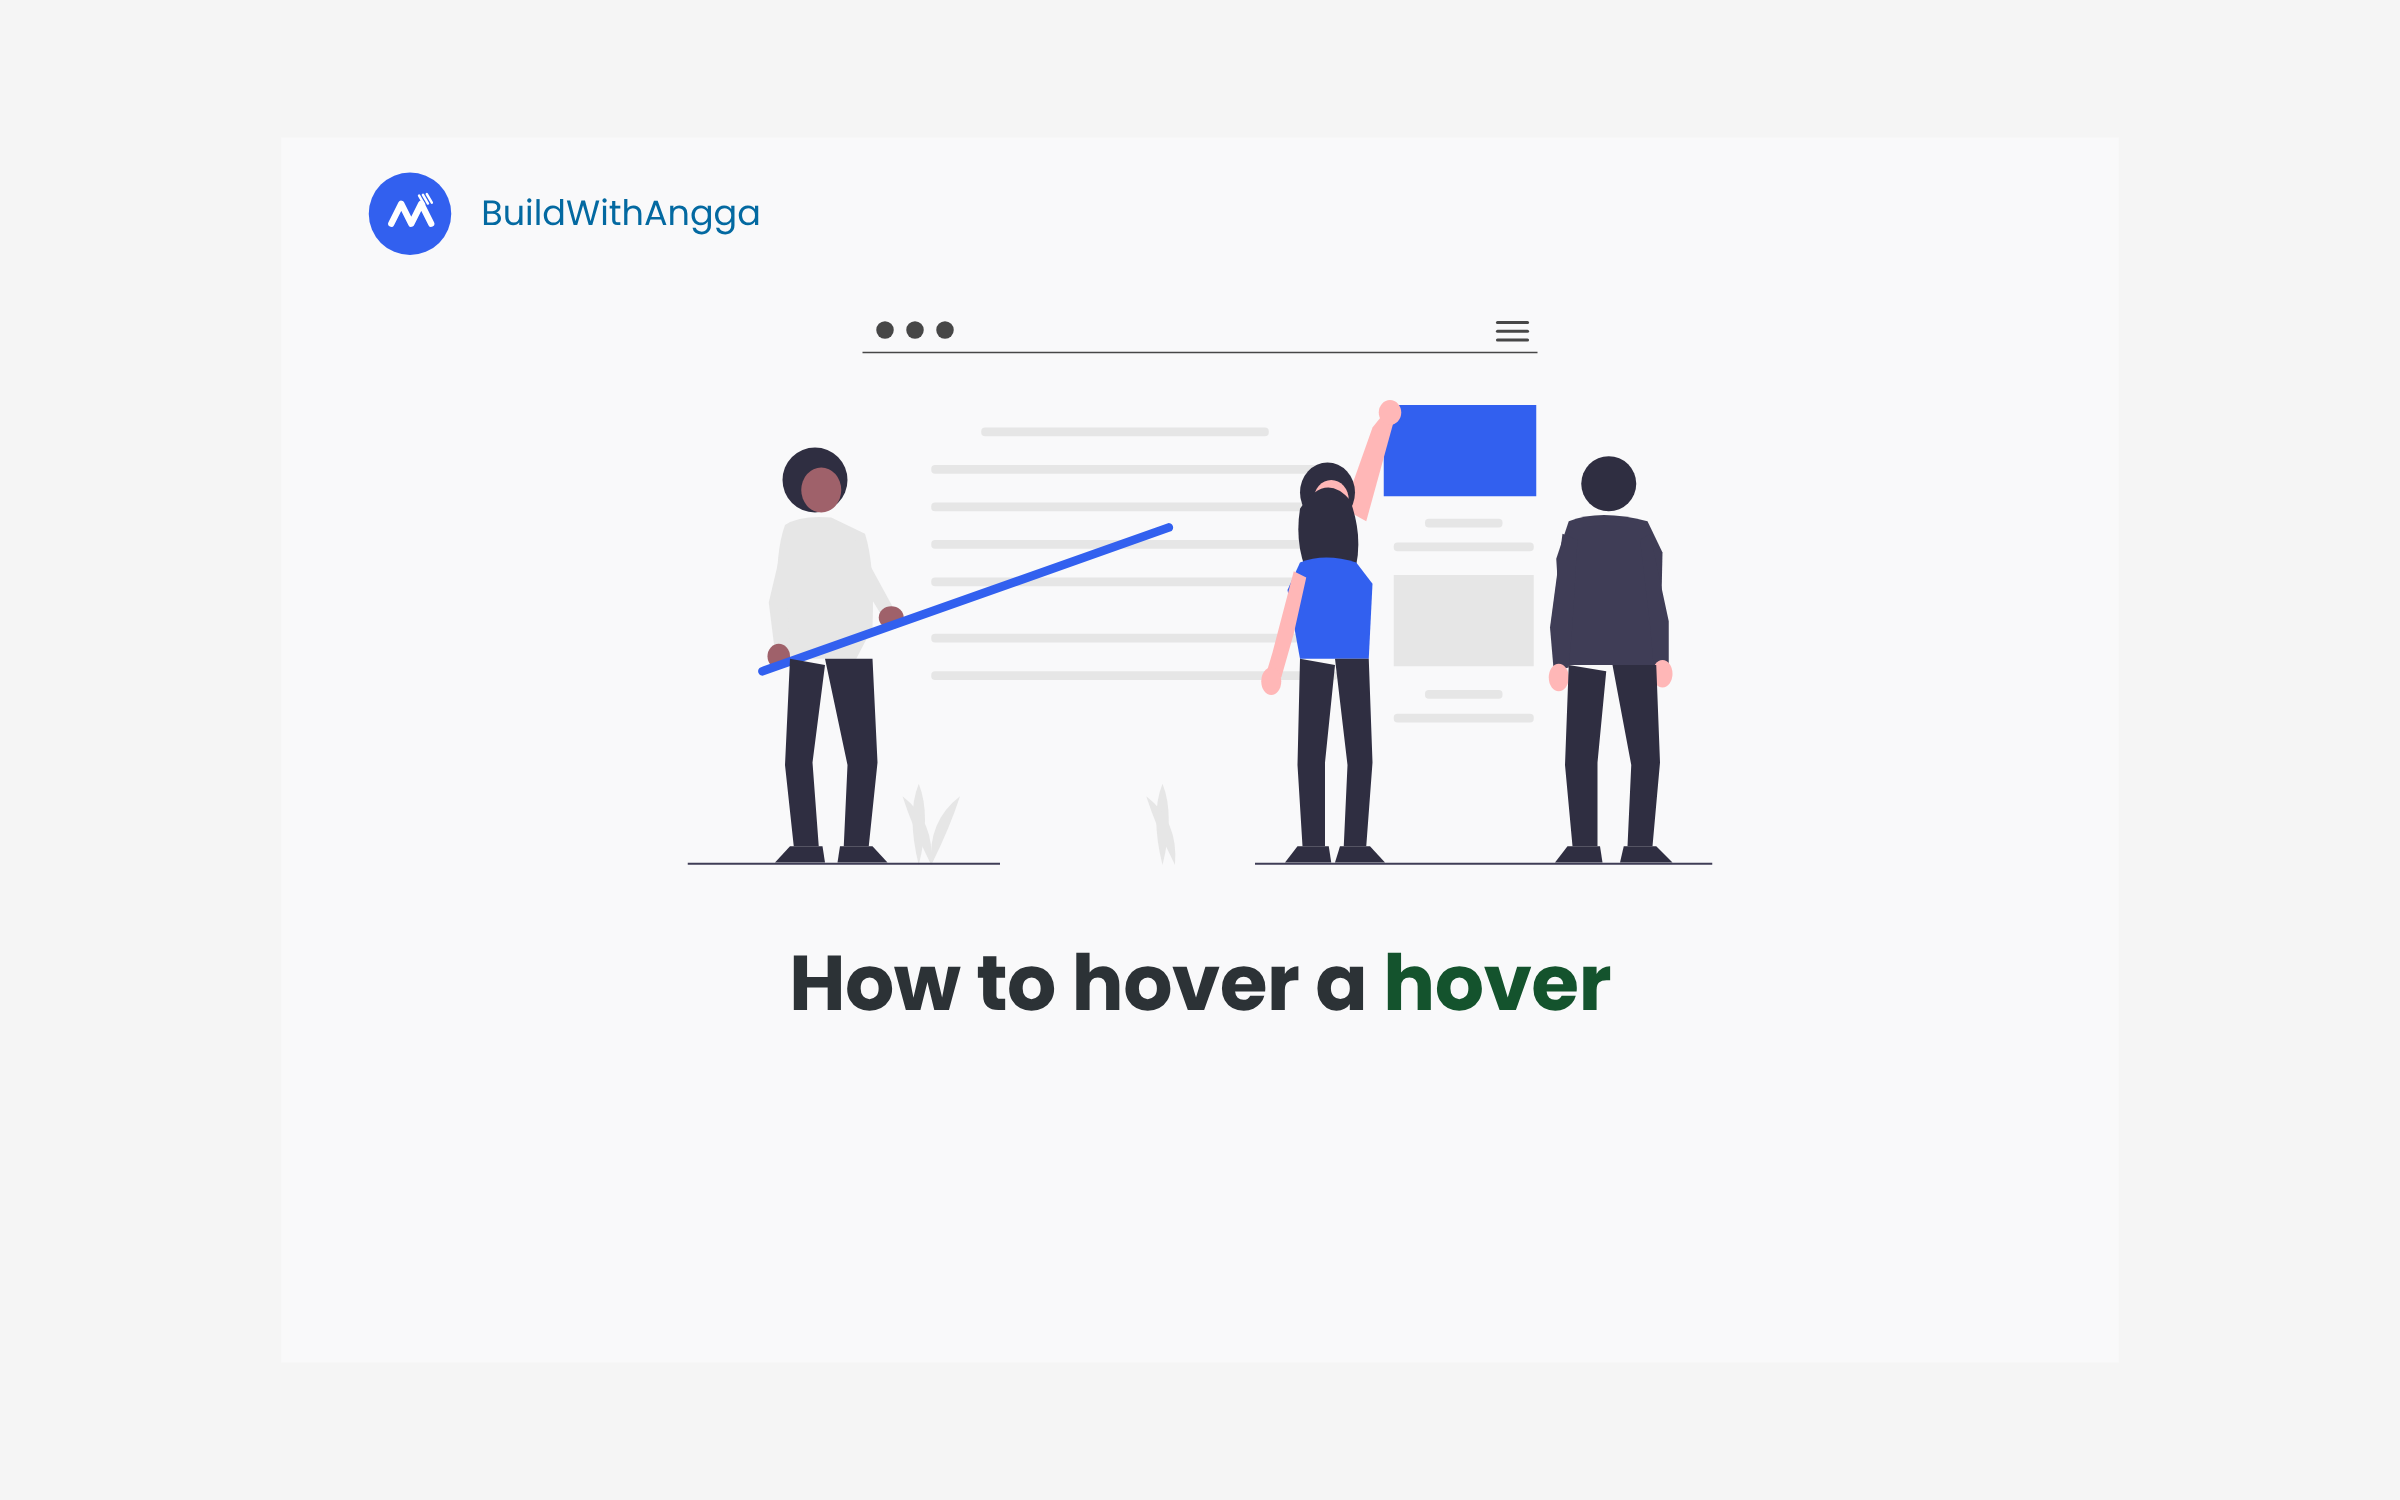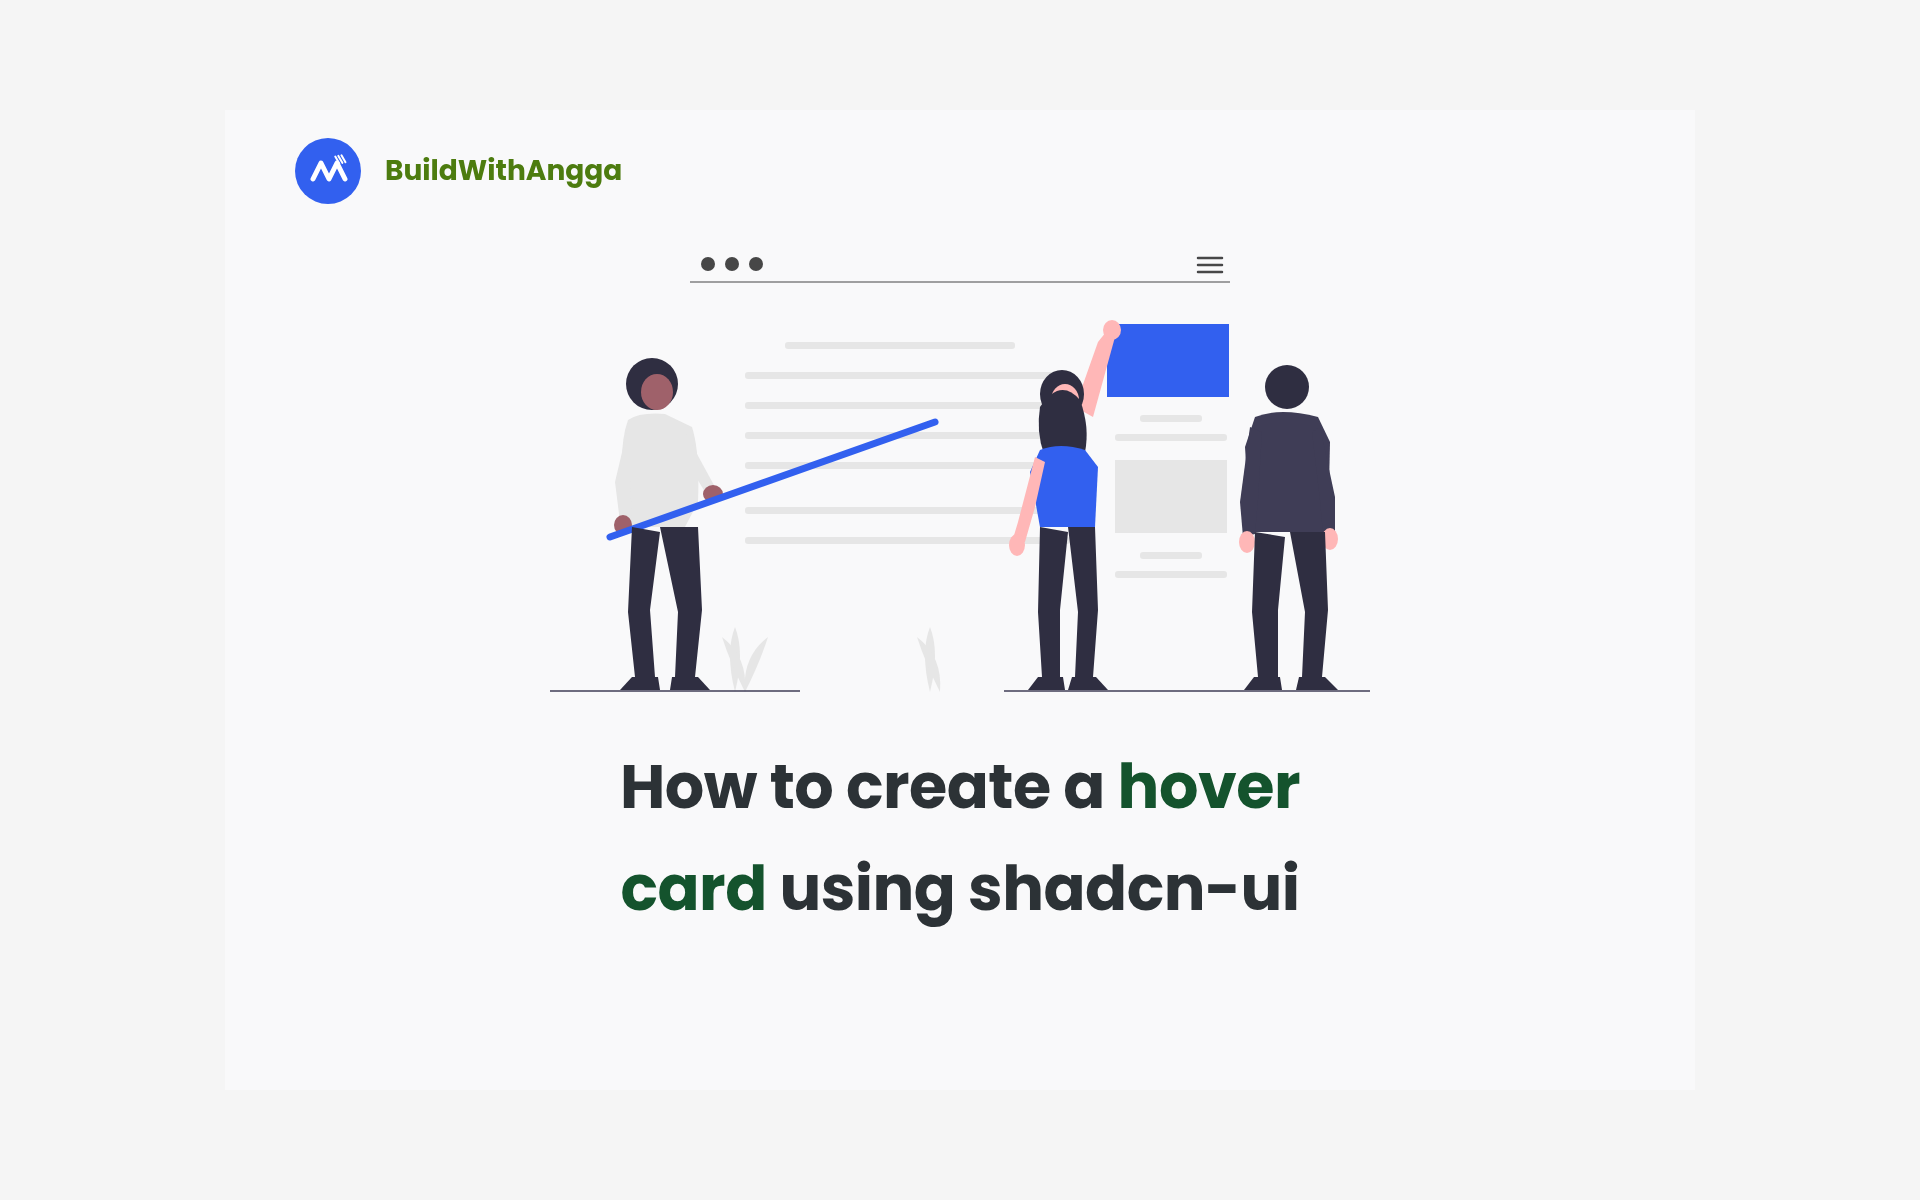"BuildWithAngga" .logo-text { color: #4d7c0f -> #0369a1; font-weight: 700 -> 400 }
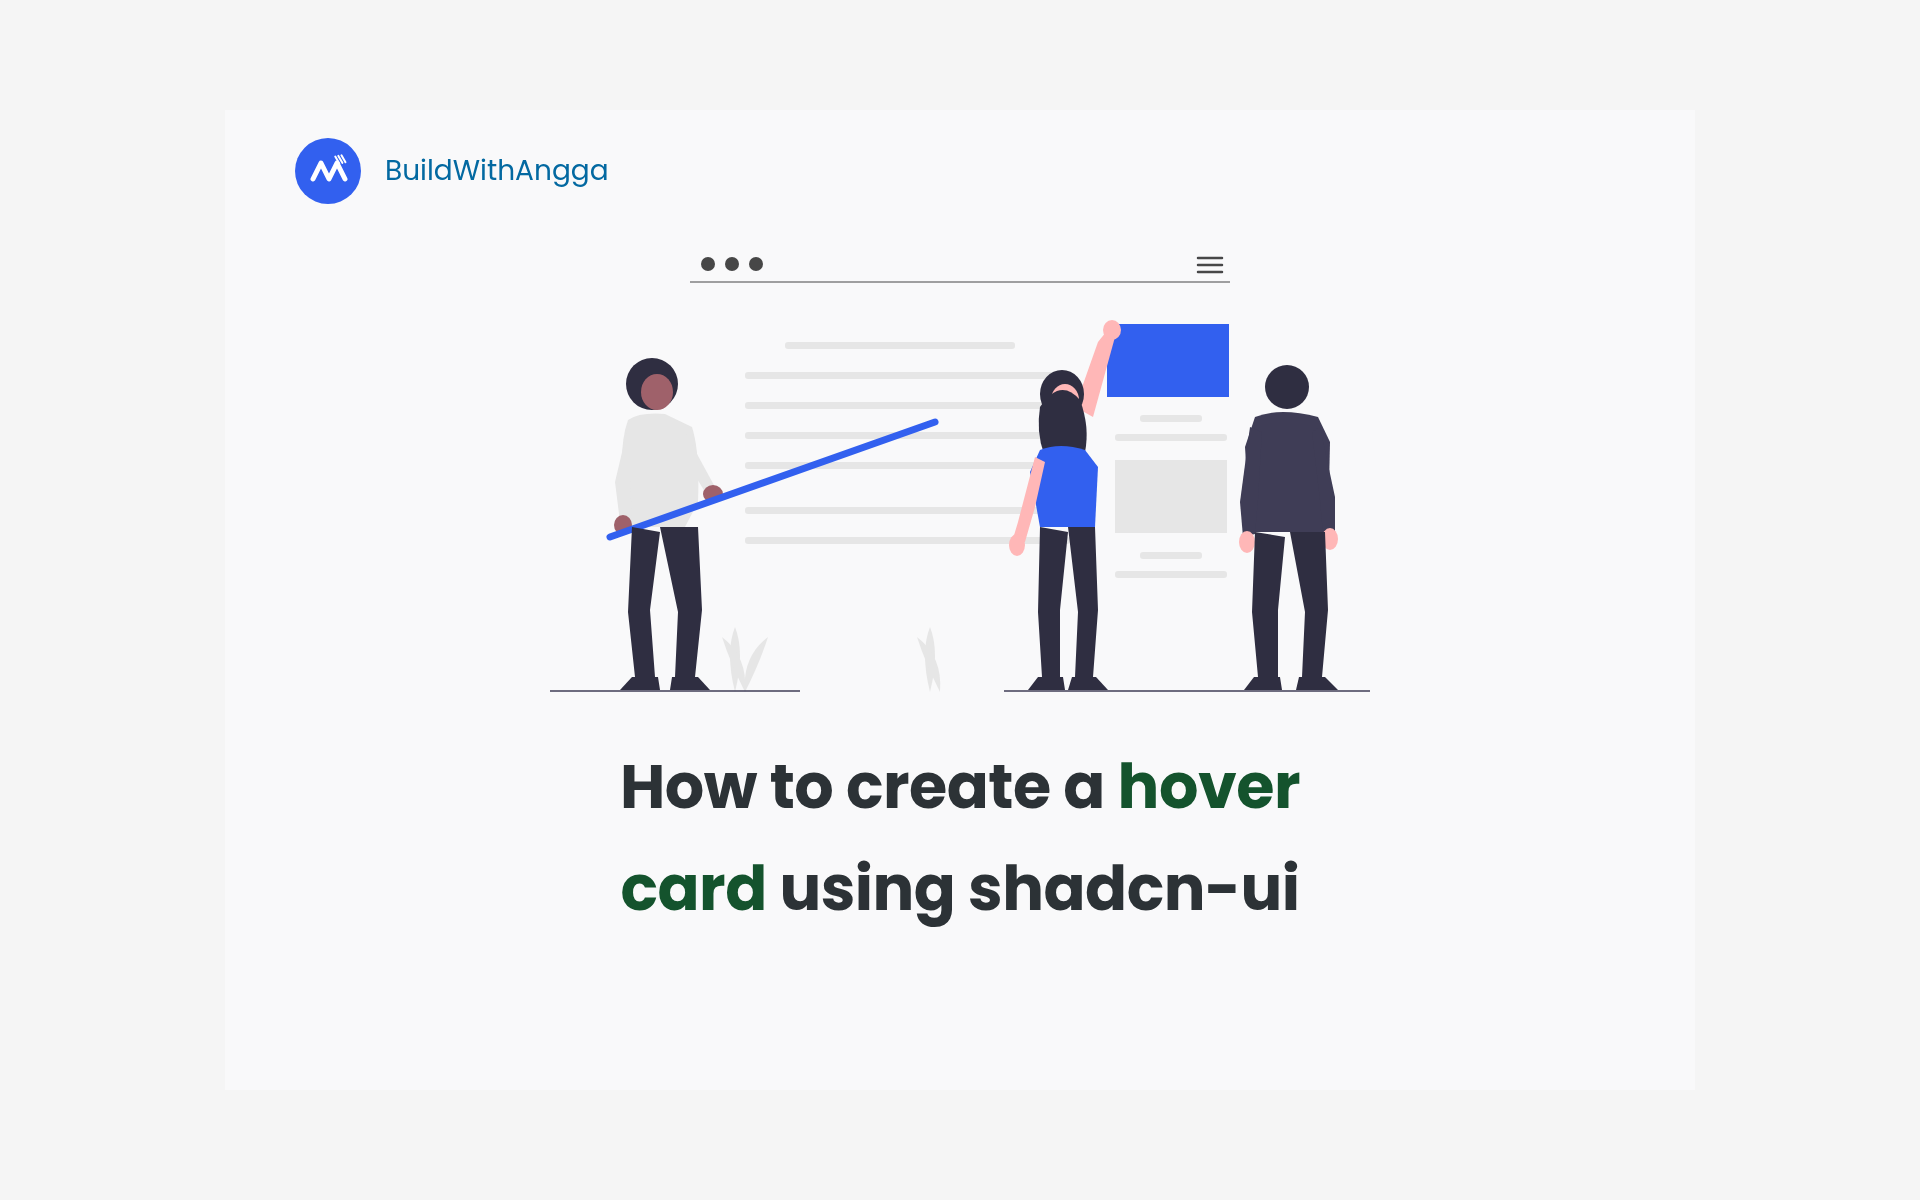"How to create a" span { text: create -> hover }
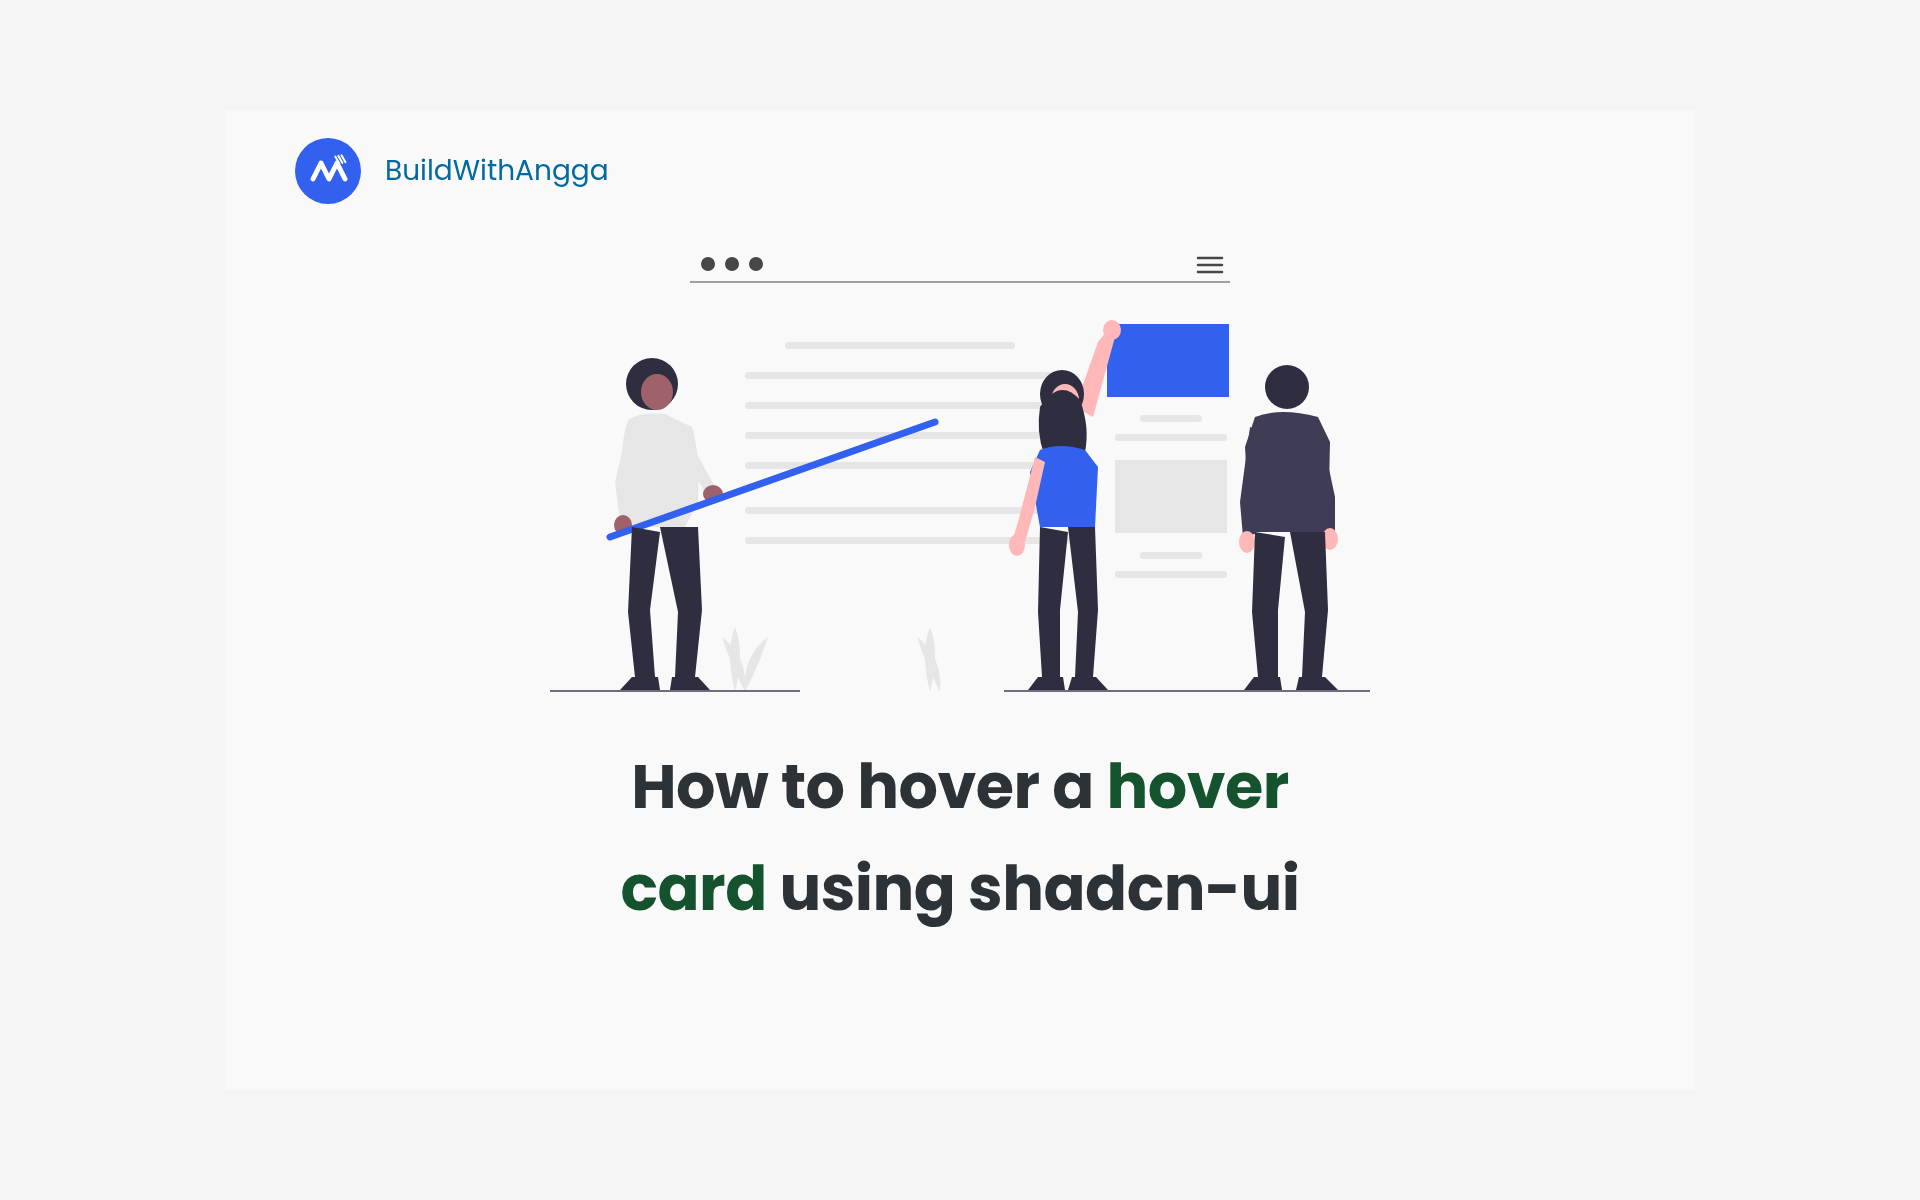"card using shadcn-ui" div.title-line { html: <div> <span>card</span><span> using shadcn-ui</span> </div> -> none }
